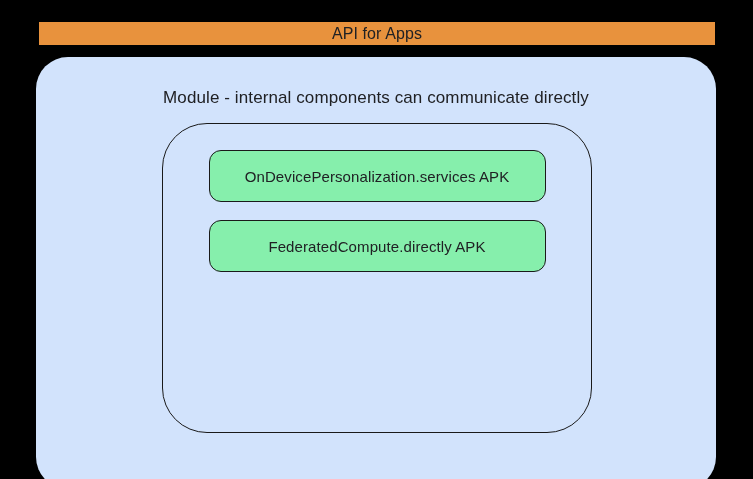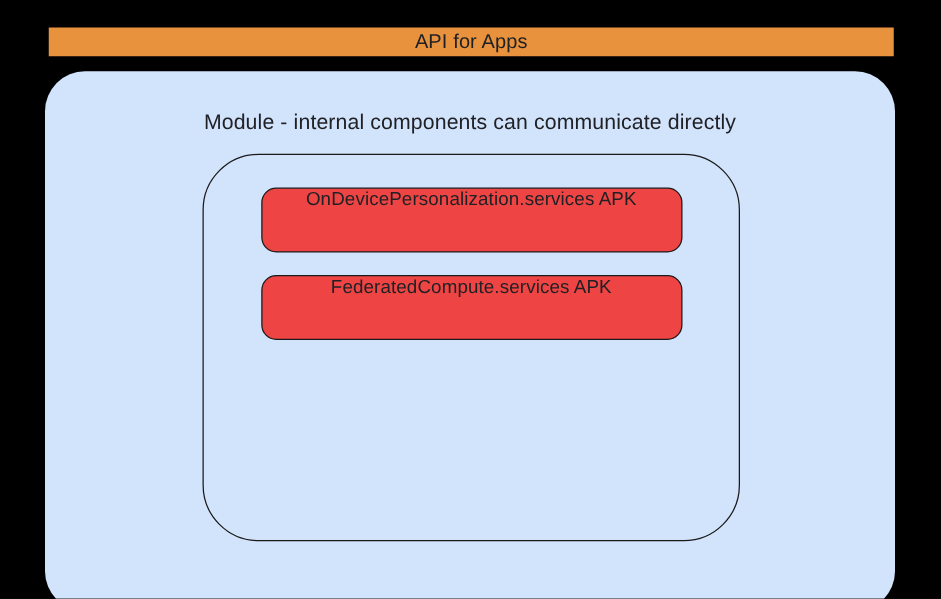"OnDevicePersonalization.services APK" .component-box { align-items: flex-start -> center; background: #ef4444 -> #86efac }
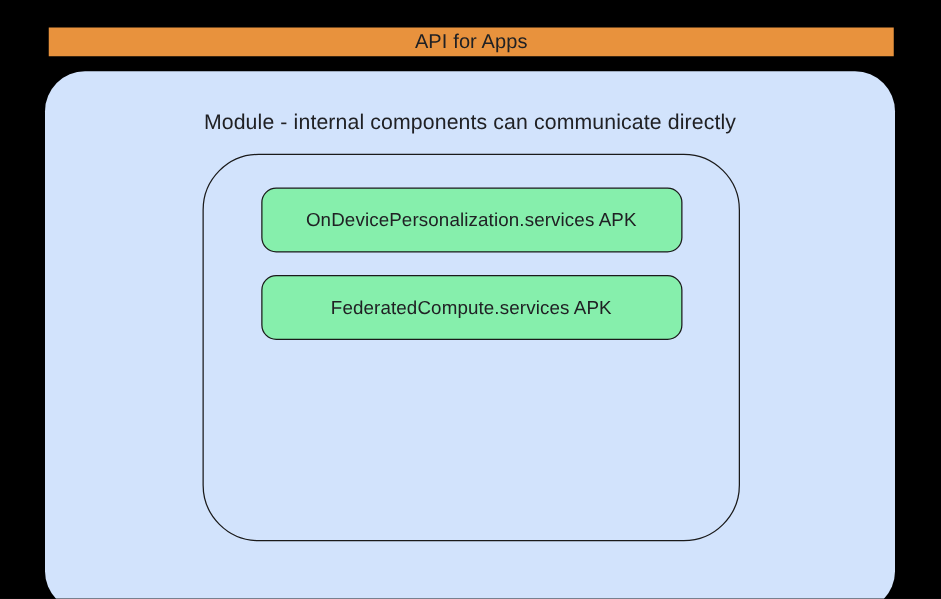"FederatedCompute.services APK" span.component-label { text: FederatedCompute.services -> FederatedCompute.directly }
